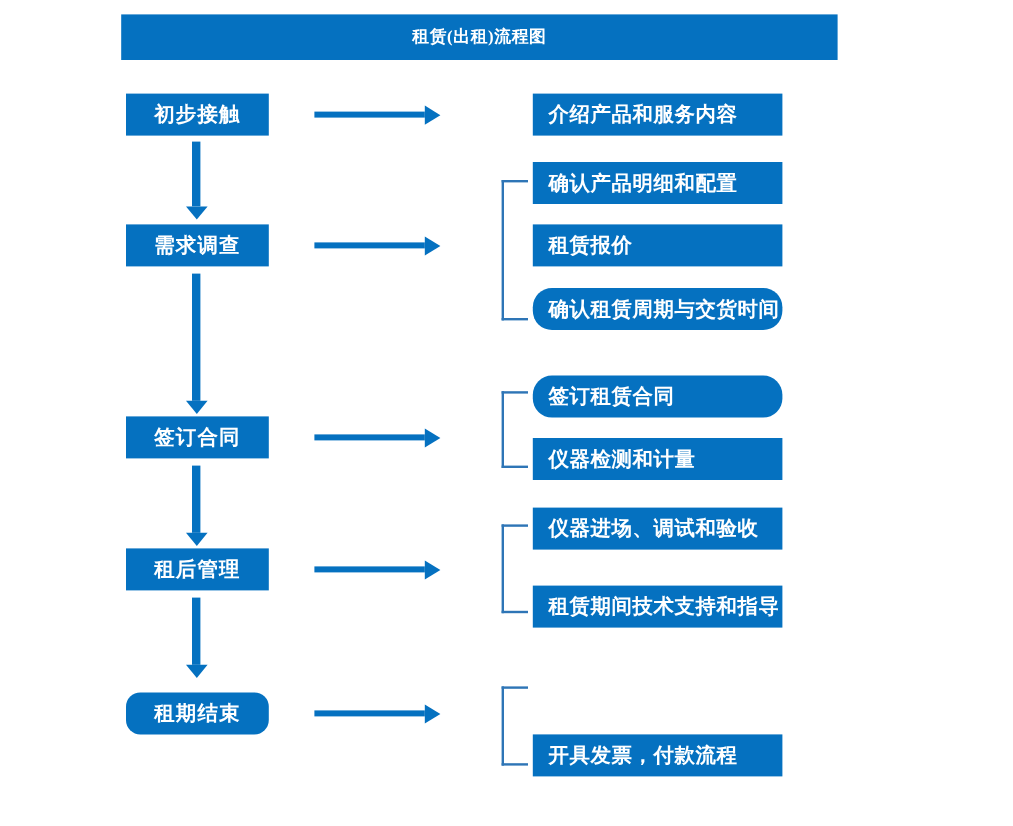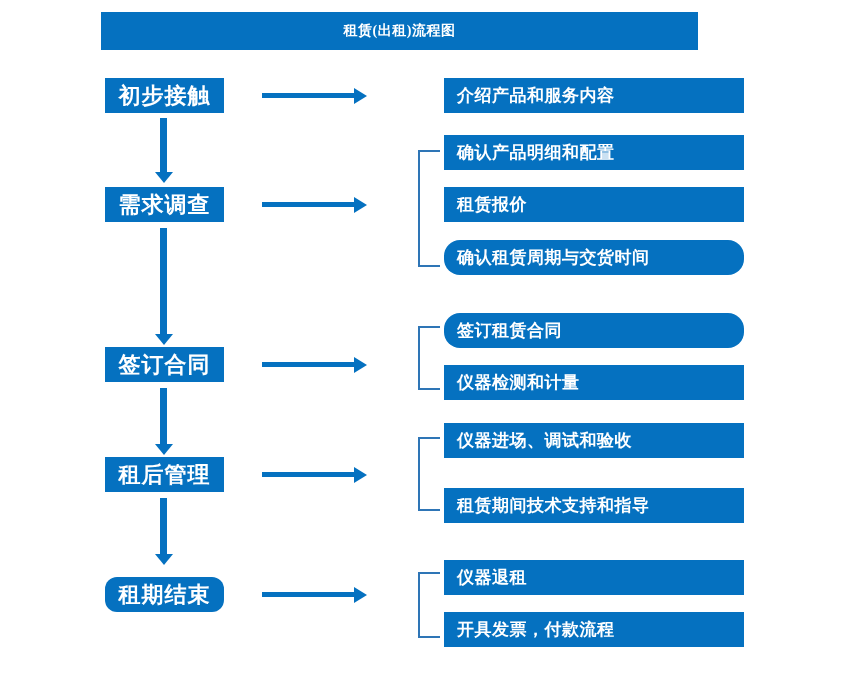"初步接触" .stage-box { font-size: 22px -> 17px }
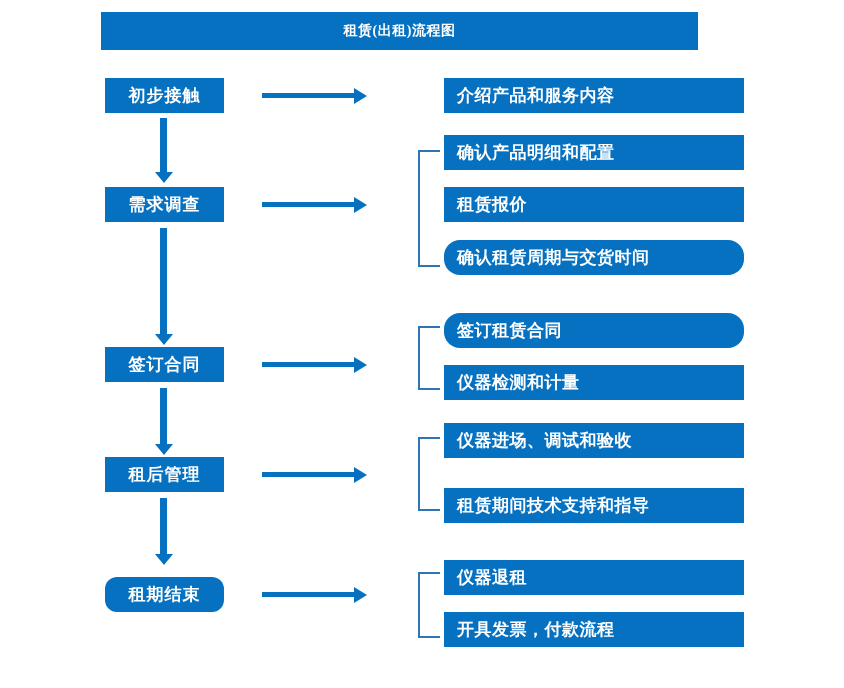"介绍产品和服务内容" .detail-box { width: 300px -> 208px }
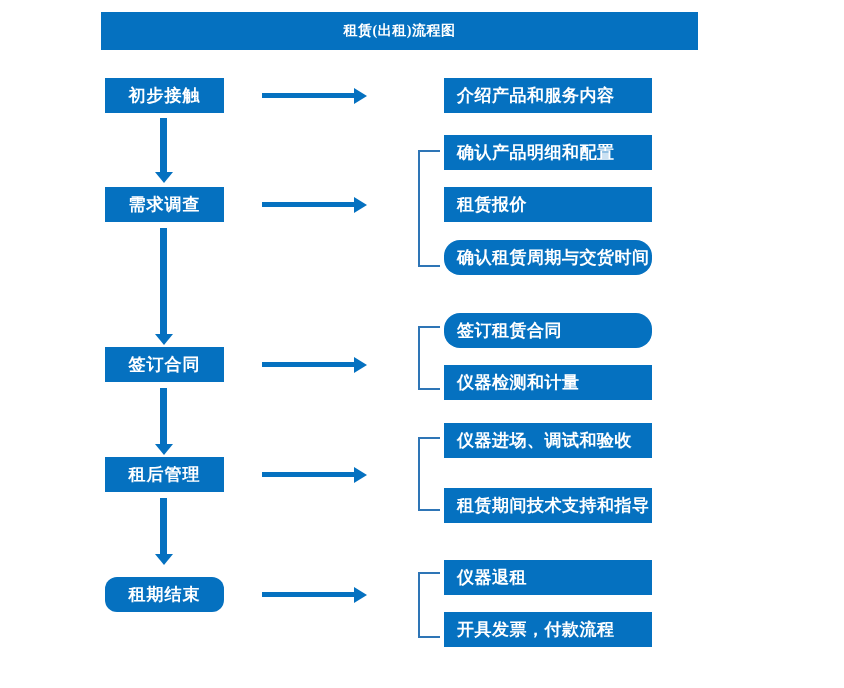"仪器退租" div.detail-box { html: <div>仪器退租</div> -> none }
